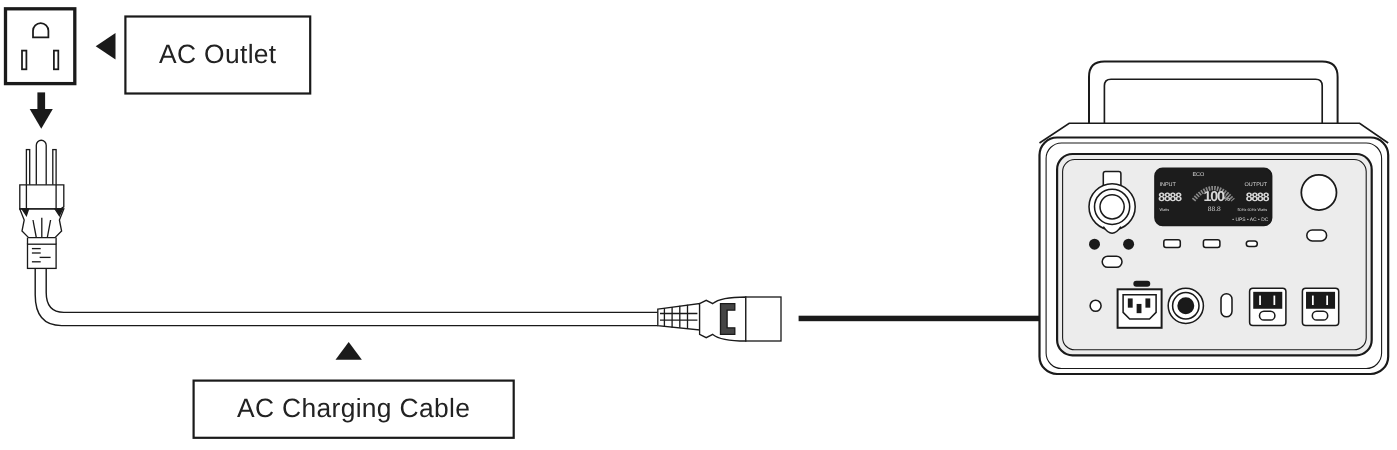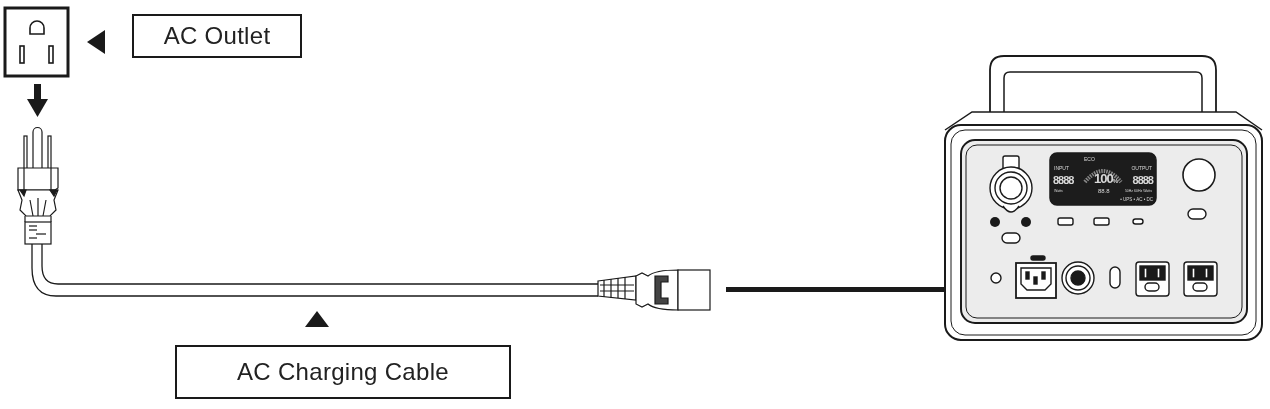"AC Outlet" div.label-box { height: 44px -> 72px; left: 132px -> 113px }
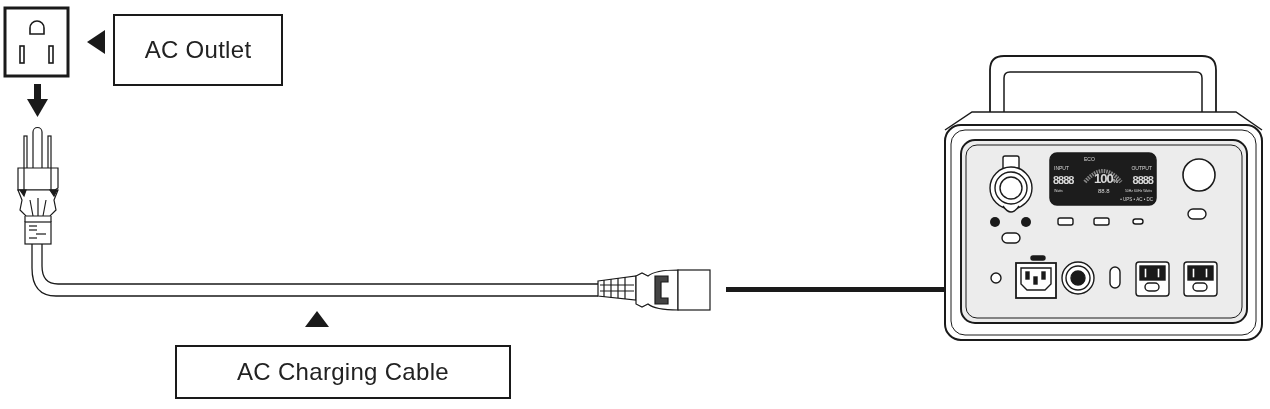"AC Charging Cable" div.label-box { width: 336px -> 293px }
